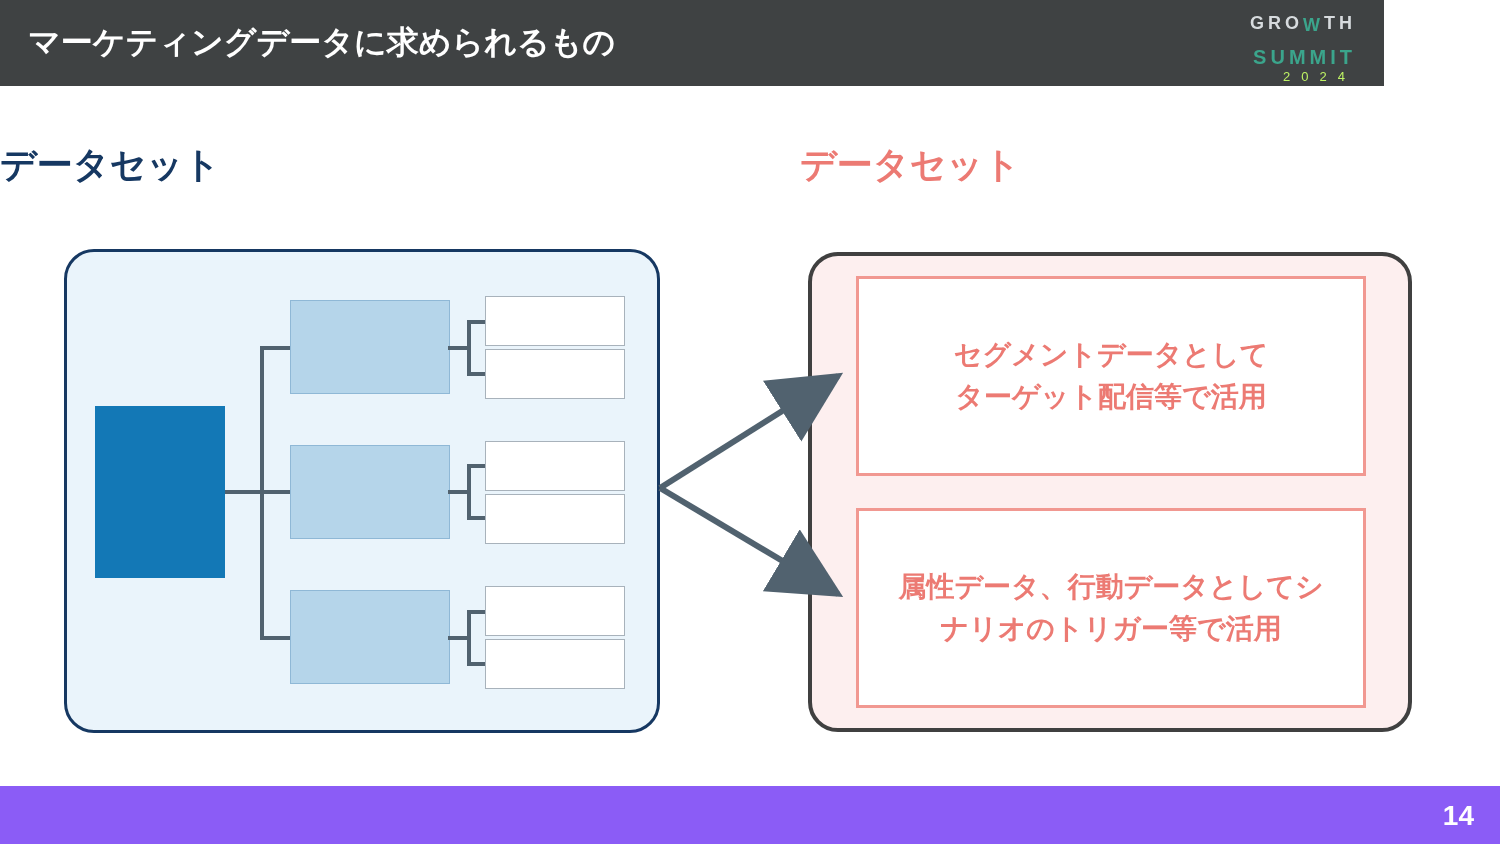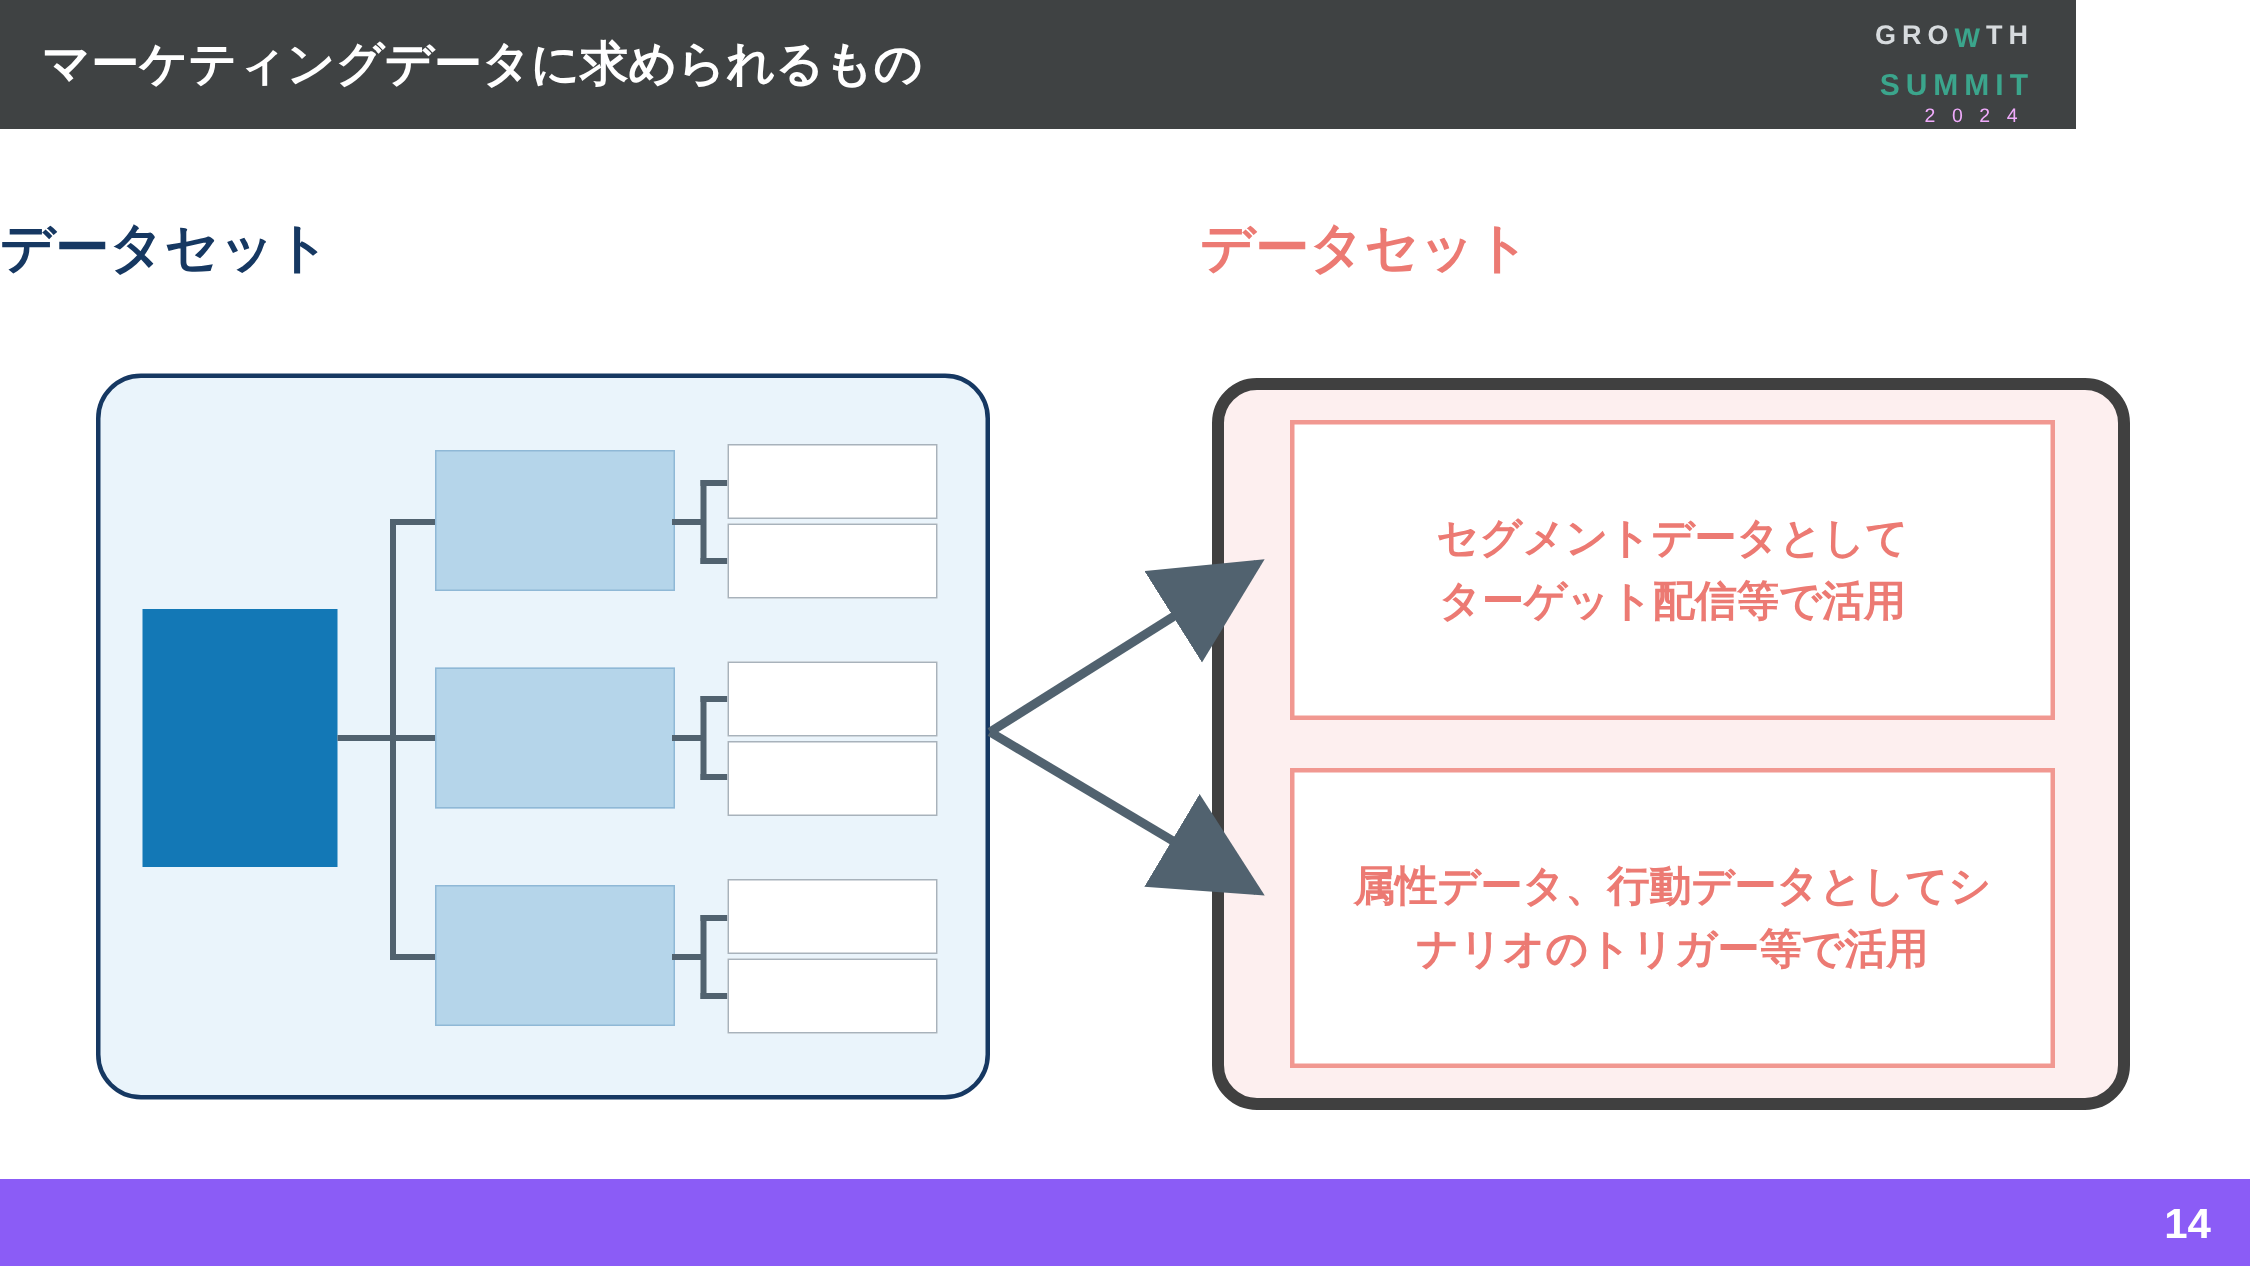"2024" .logo .l3 { color: #f0abfc -> #bef264 }
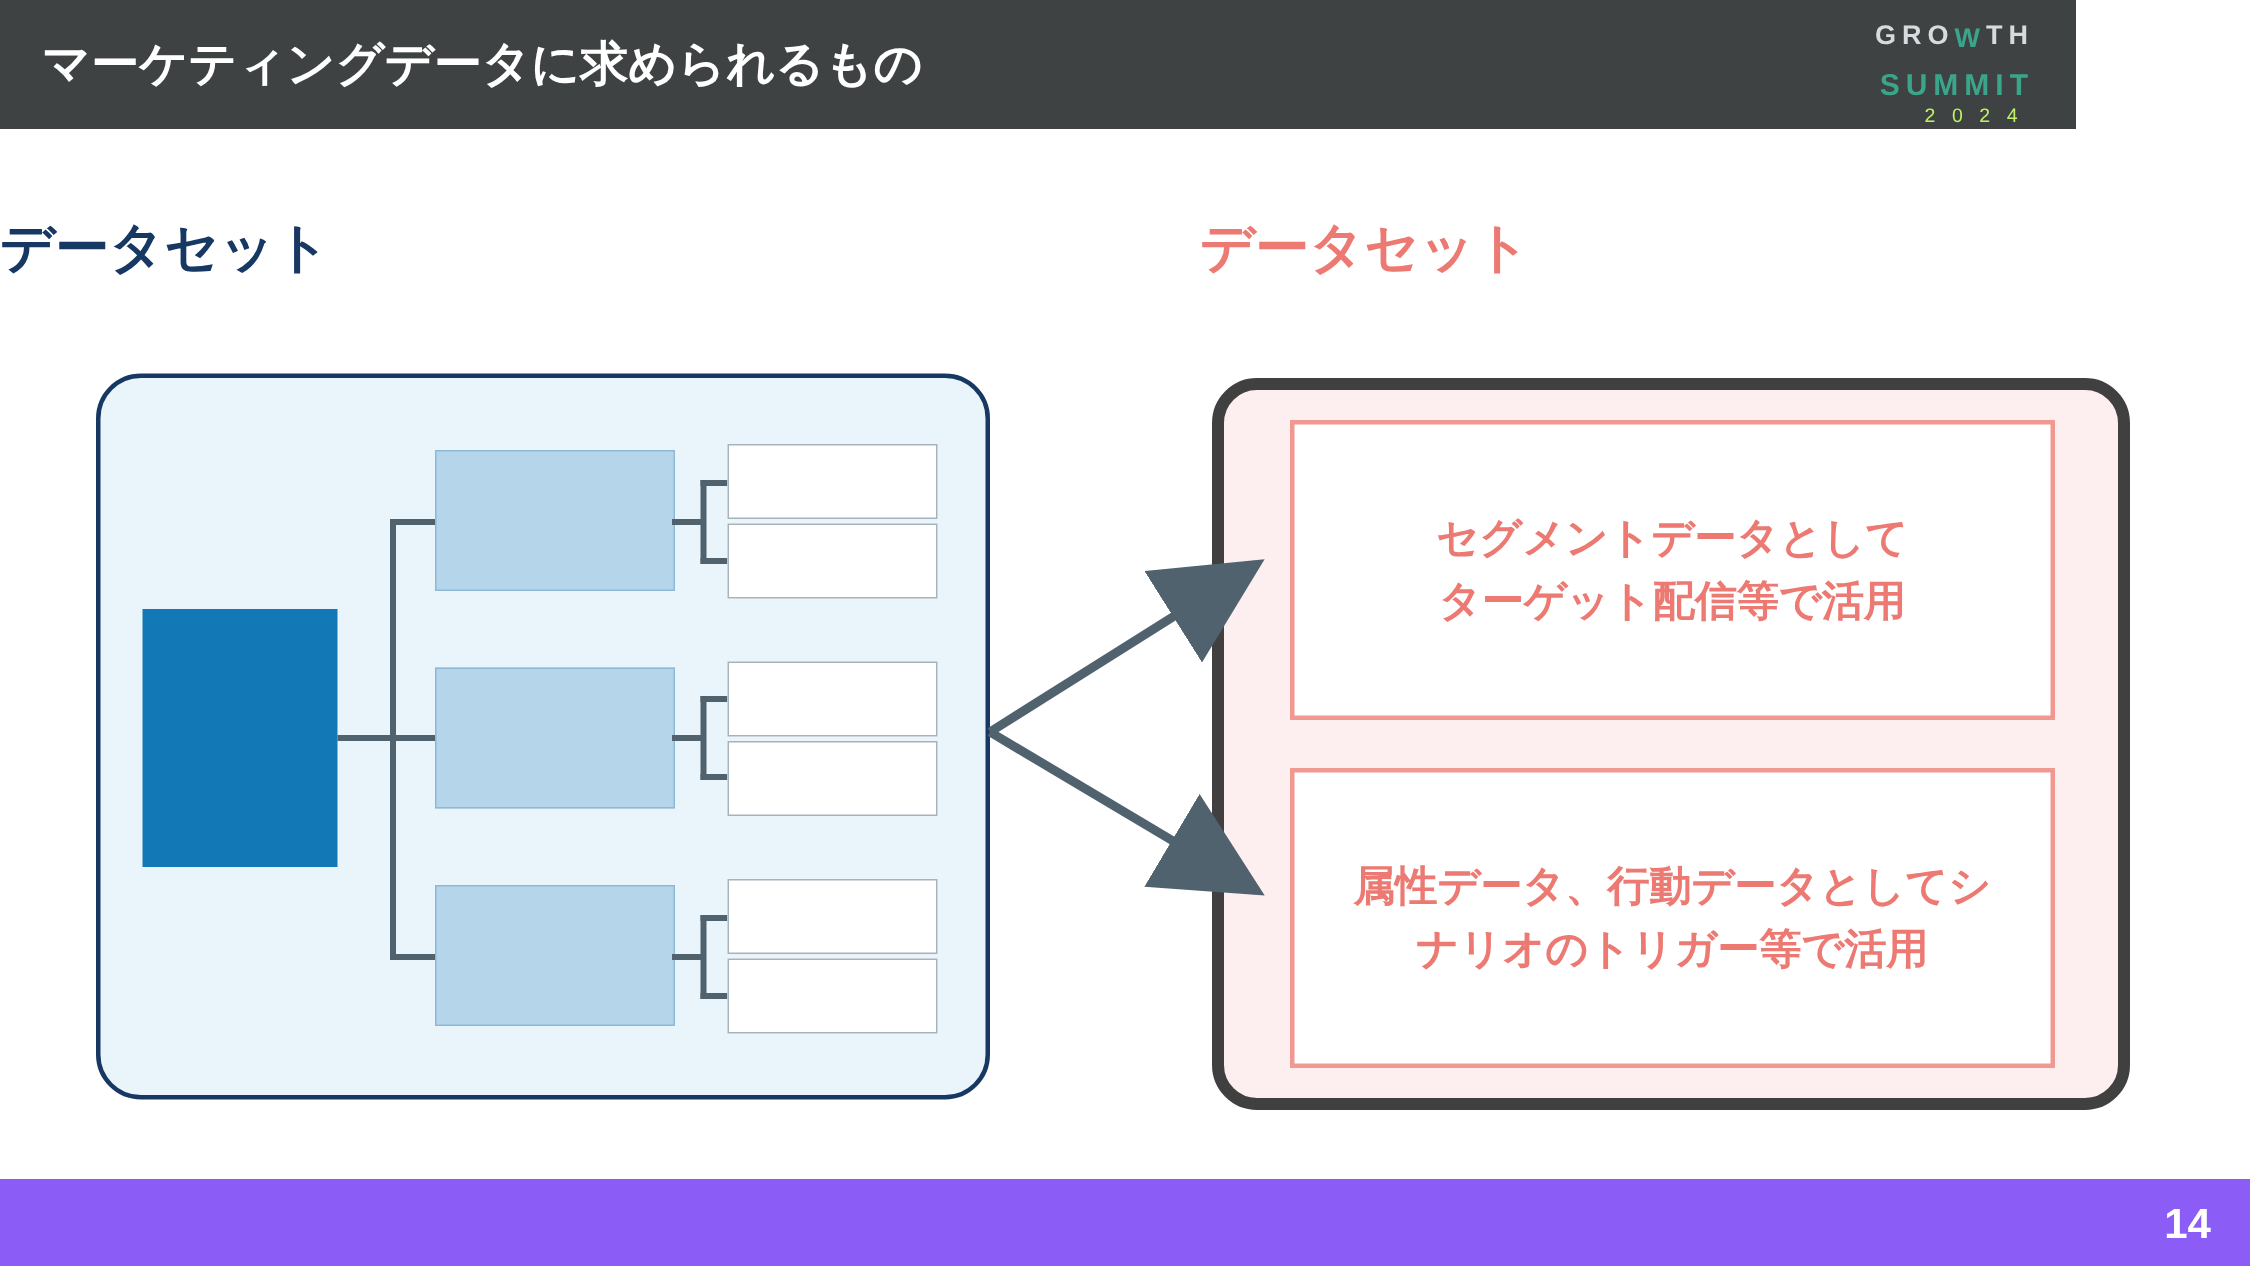"セグメントデータとして" .tool-box { border: 8px solid #404040 -> 4px solid #404040 }
